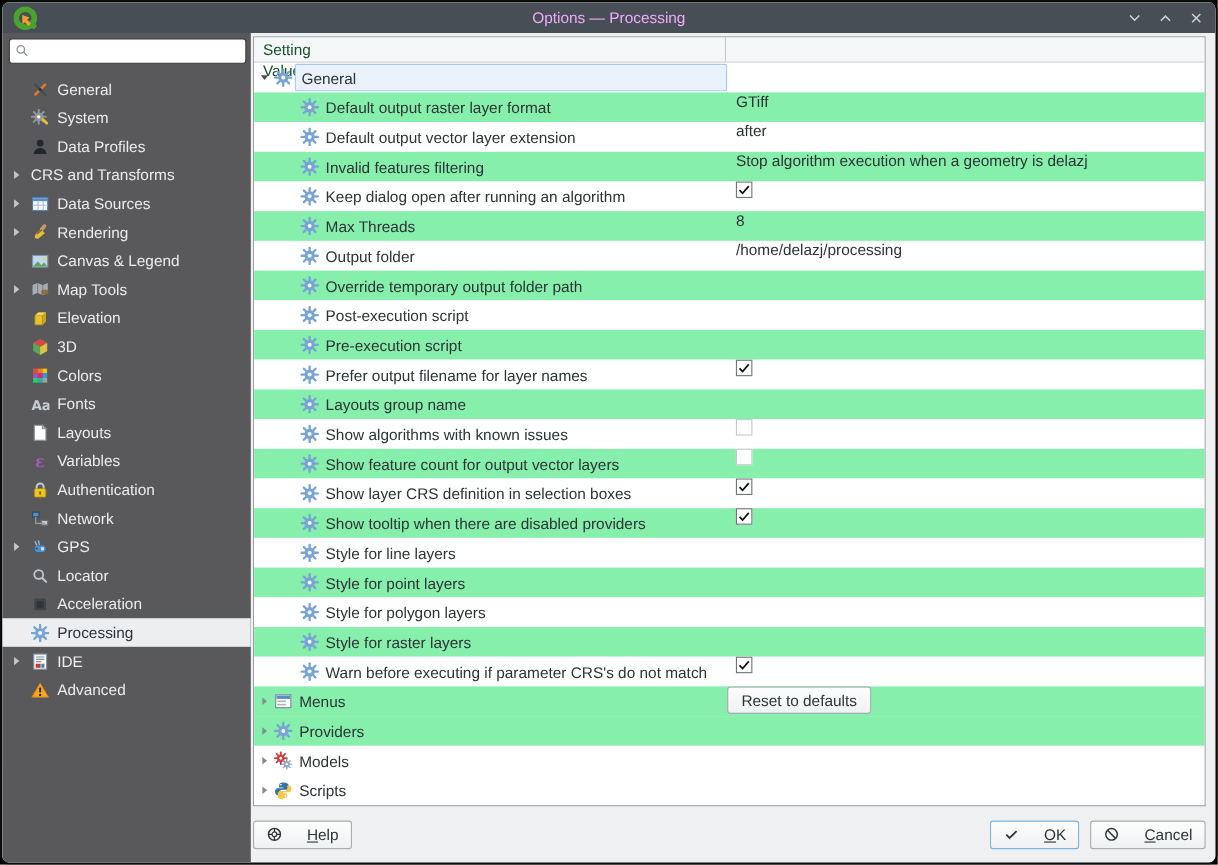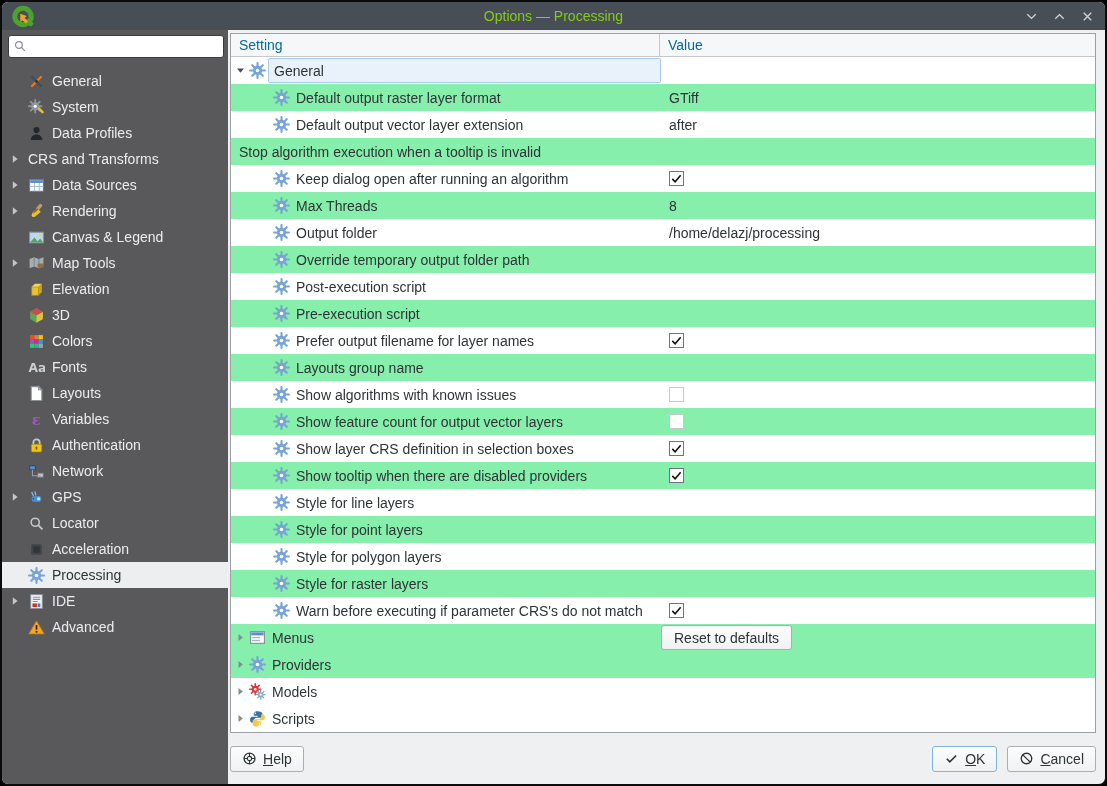"Options — Processing" .title { color: #84cc16 -> #f0abfc }
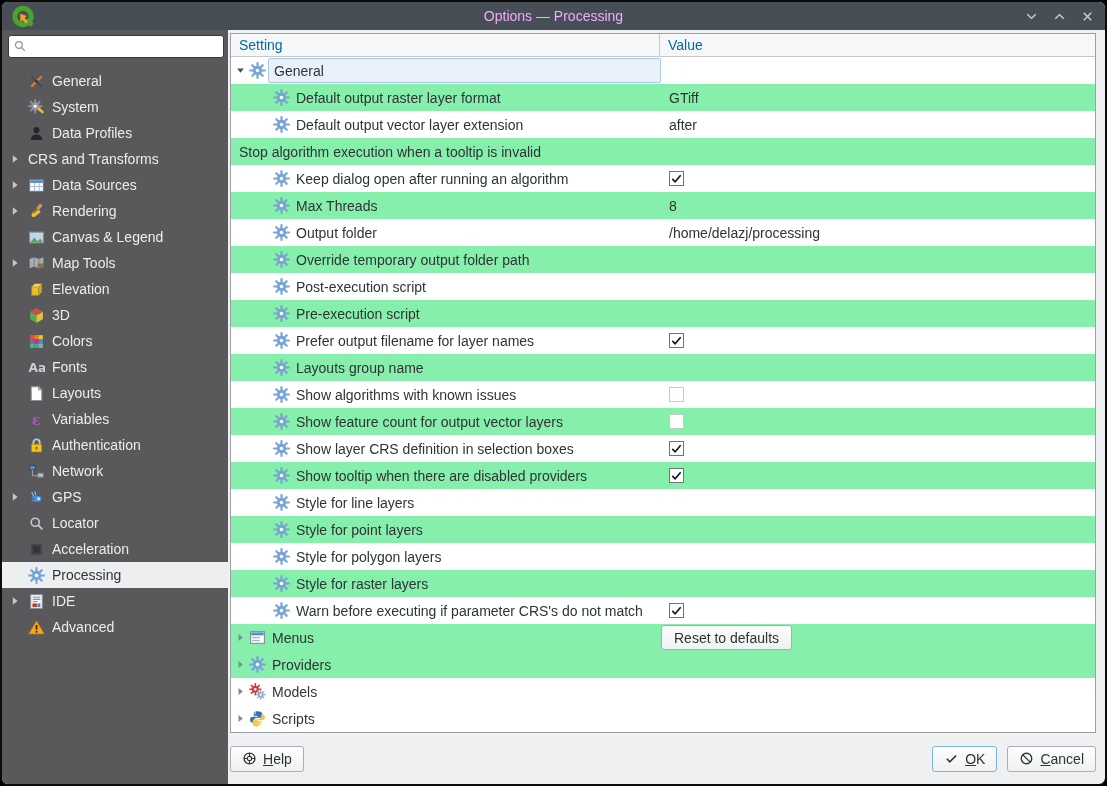"Setting" .thead { align-items: flex-end -> flex-start; color: #0369a1 -> #14532d; flex-direction: none -> column }
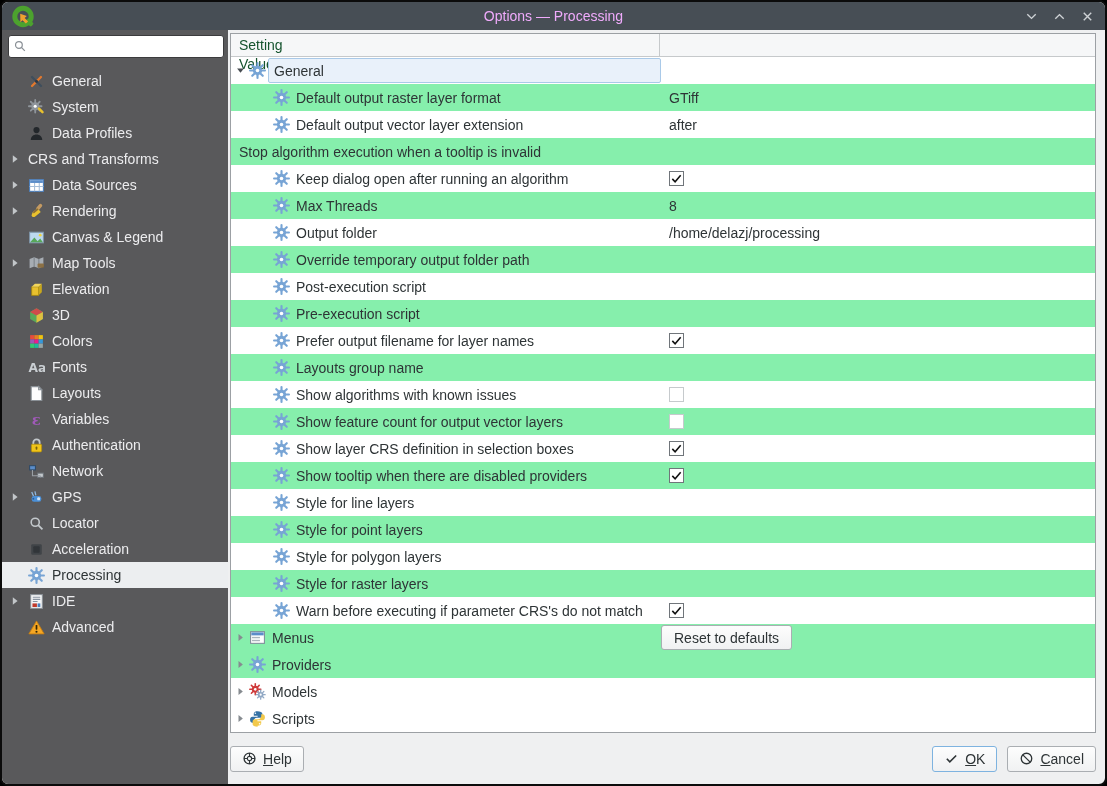"GTiff" .cell-value { align-items: center -> flex-start }
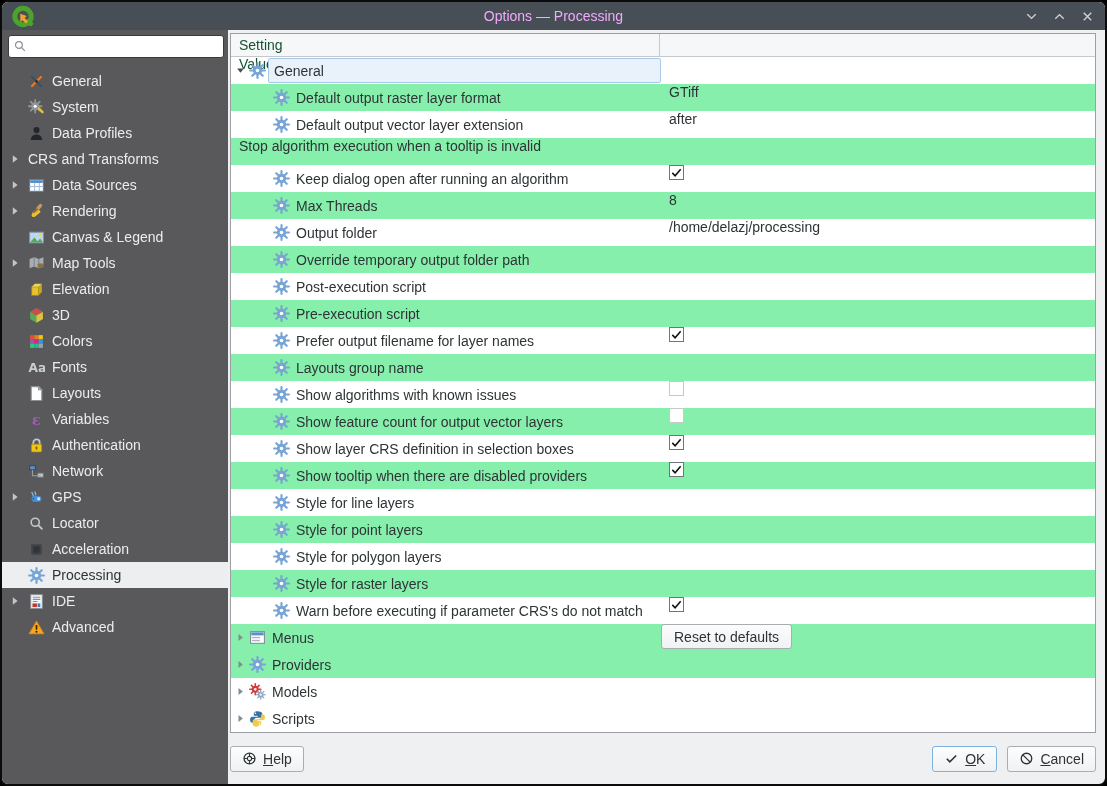"Invalid features filtering" div.cell-setting { html: none -> <div> <span></span> <span> <svg> <rect></rect> <rect></rect> <rect></rect> <rect></rect> <rect></rect> <rect></rect> <rect></rect> <rect></rect> <circle></circle> <circle></circle> </svg> </span> <span>Invalid features filtering</span> </div> }
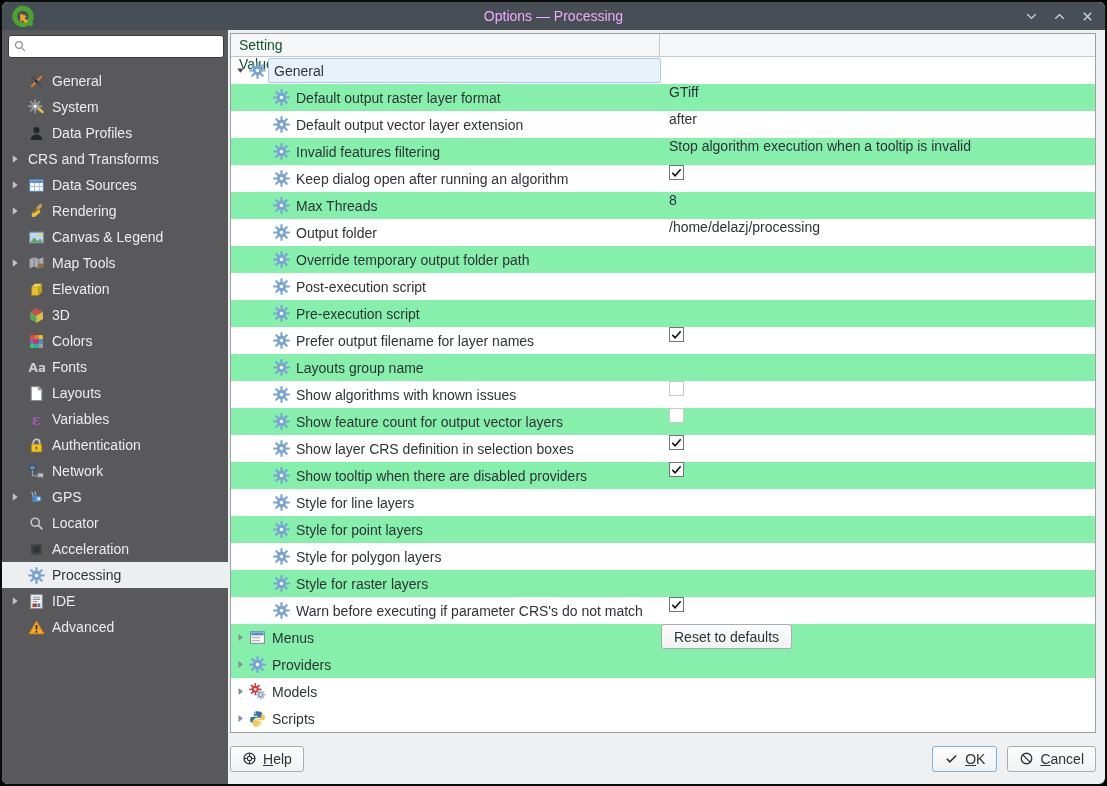"Stop algorithm execution when a" span.vtext { text: tooltip is invalid -> geometry is delazj }
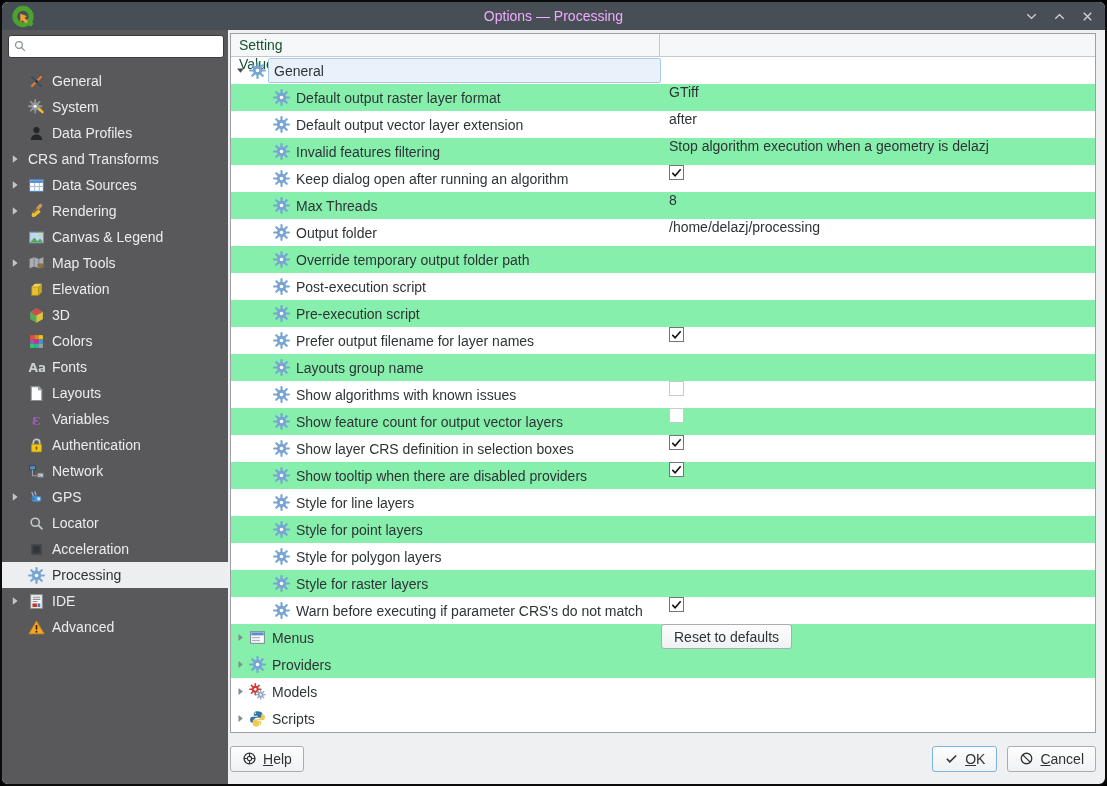"Help" .btn { gap: 6px -> 22px }
